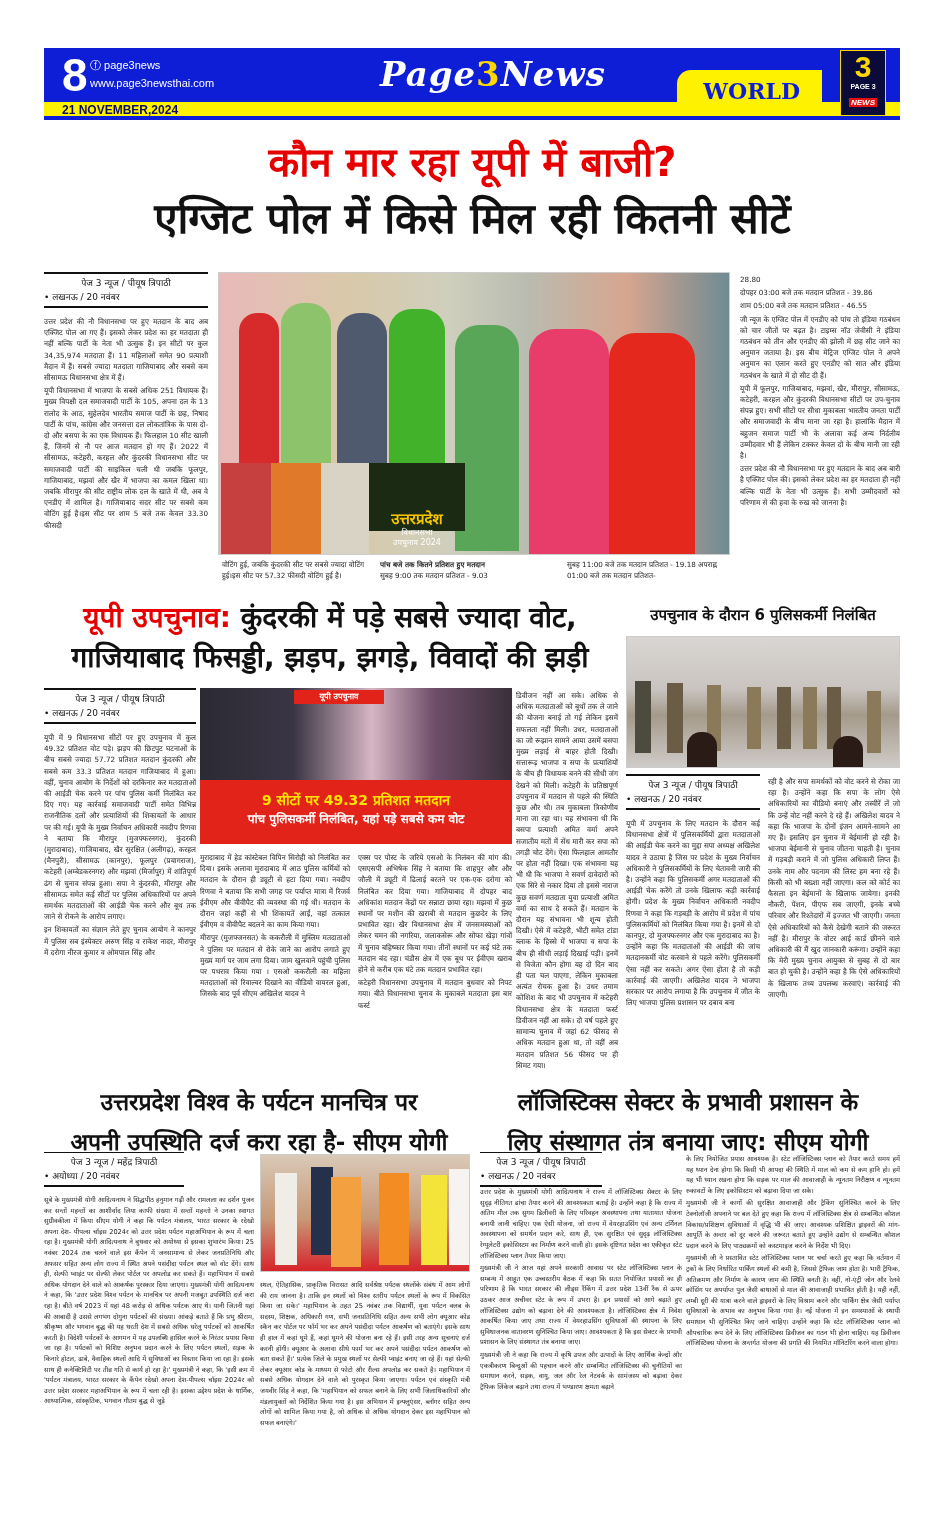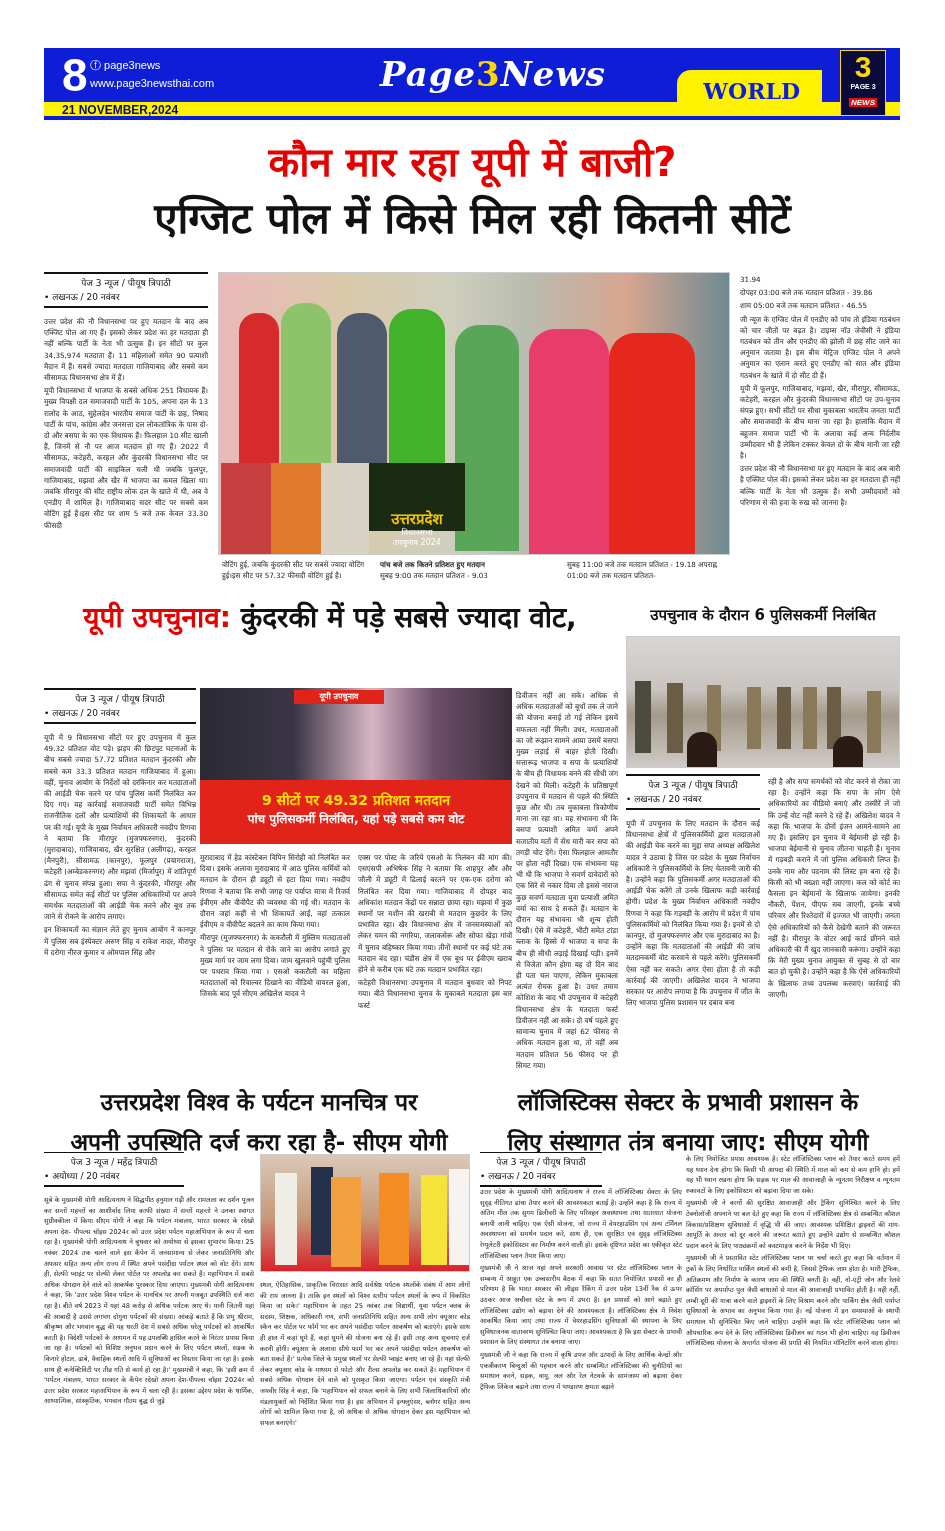"31.94" p { text: 31.94 -> 28.80 }
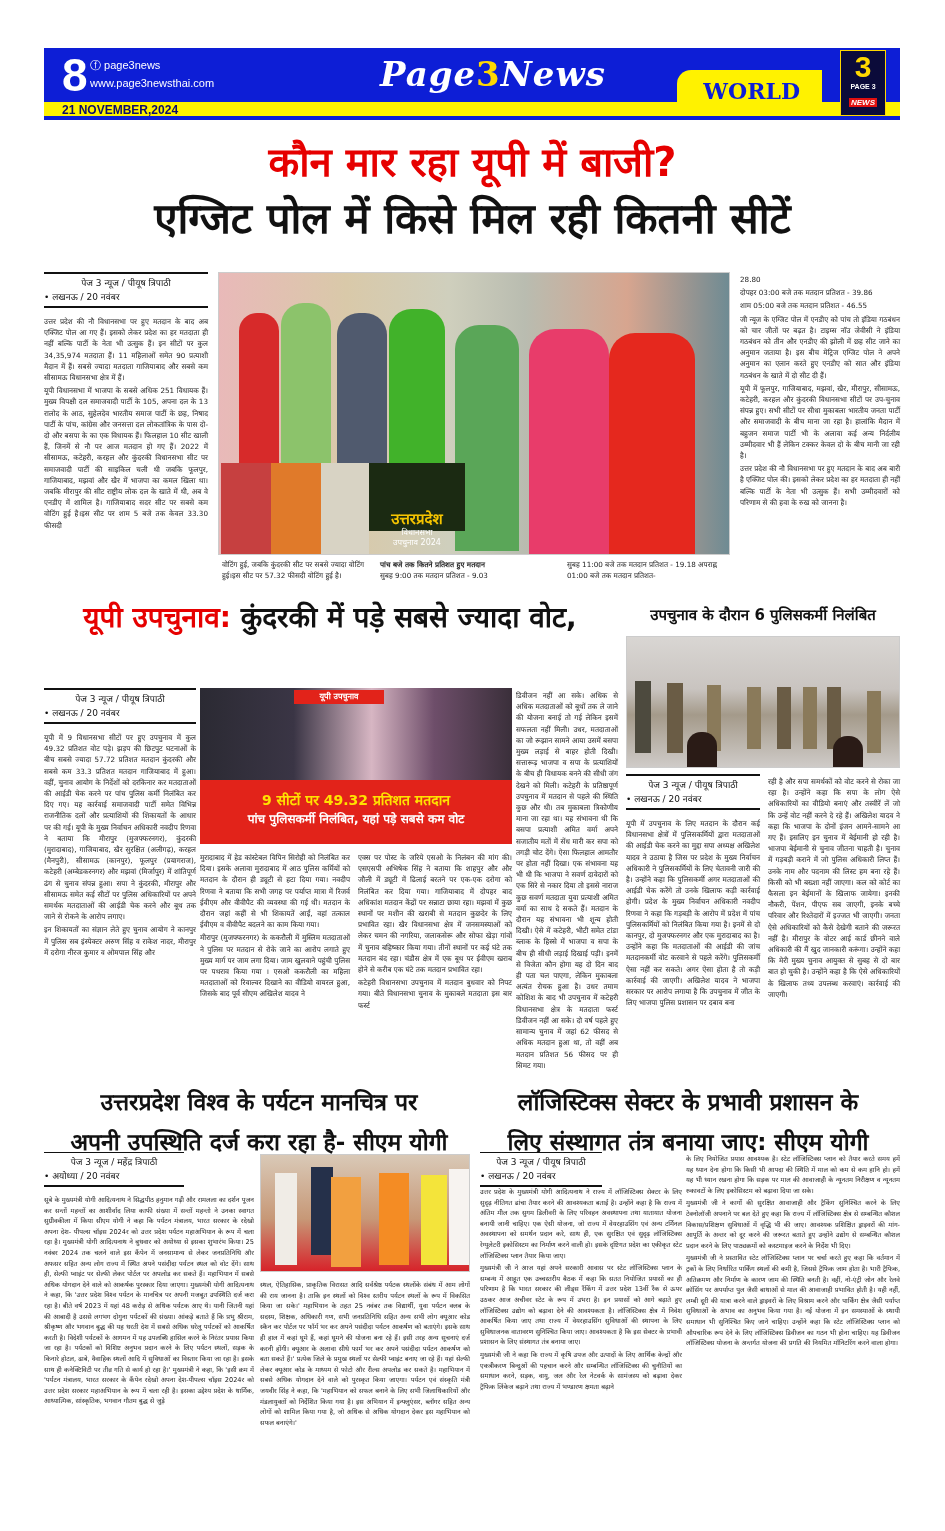"गाजियाबाद फिसड्डी, झड़प, झगड़े, विवादों" div { html: none -> <div>गाजियाबाद फिसड्डी, झड़प, झगड़े, विवादों की झड़ी</div> }
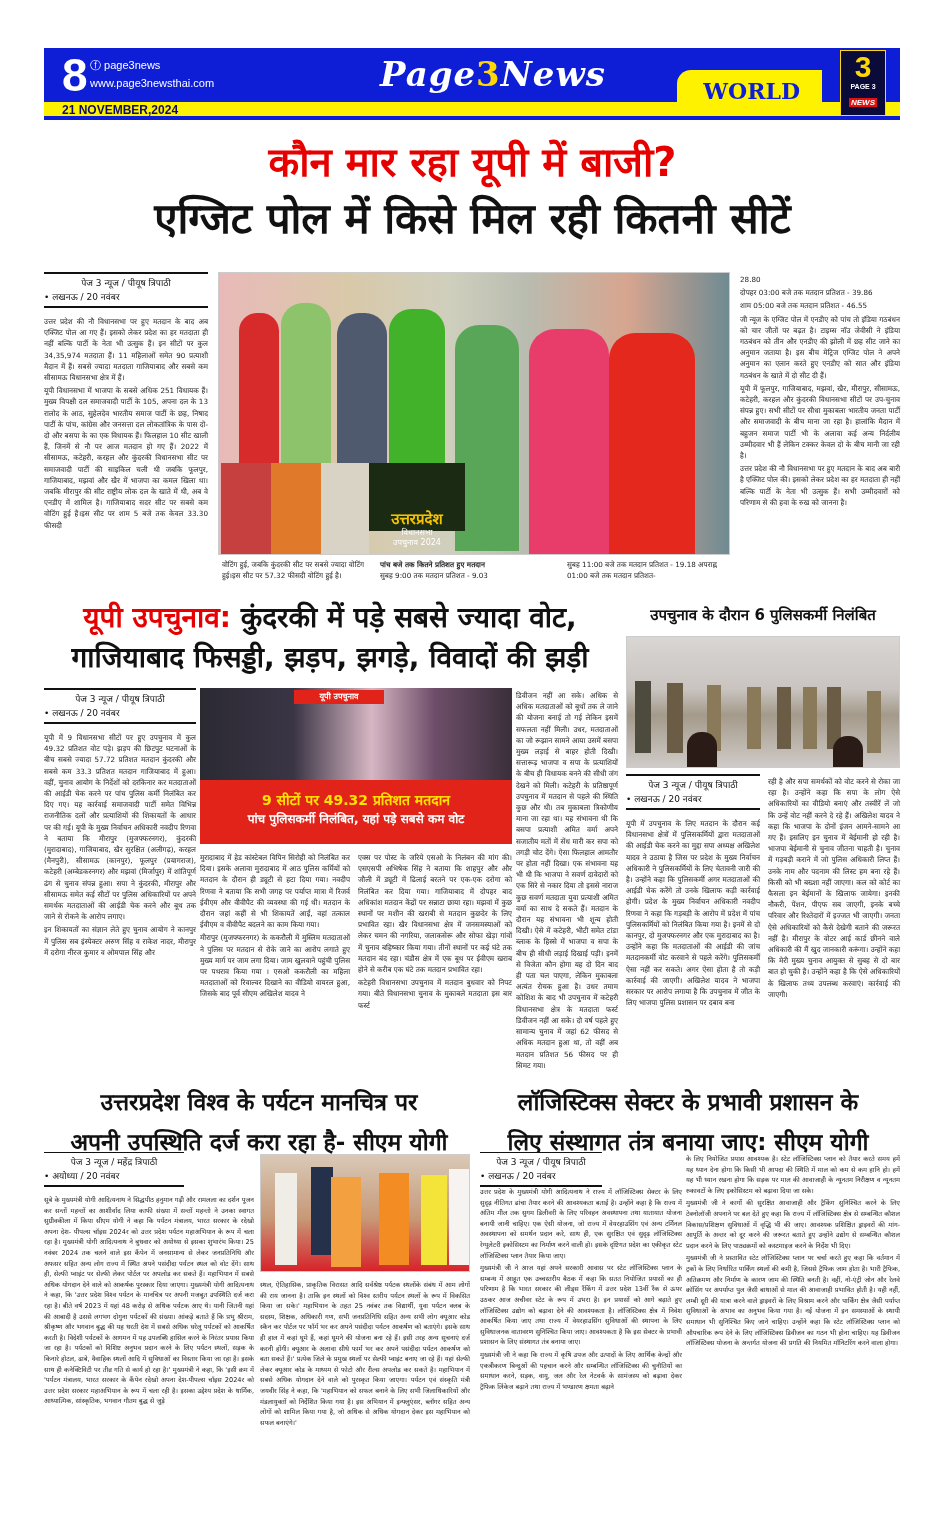"मीरापुर (मुजफ्फरनगर) के ककरौली में" p { text: मुजफ्फरनगर -> मुजफ्जनसत }
